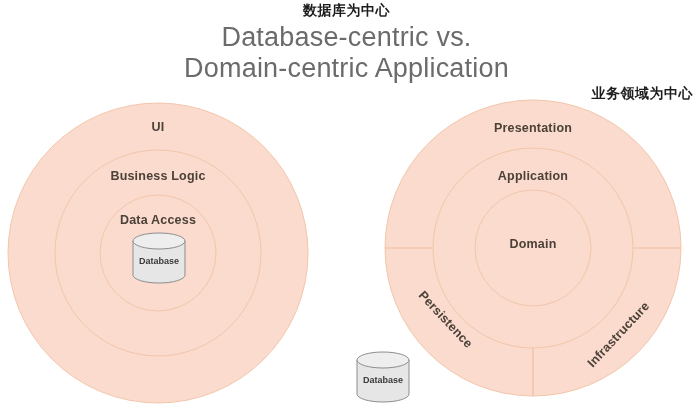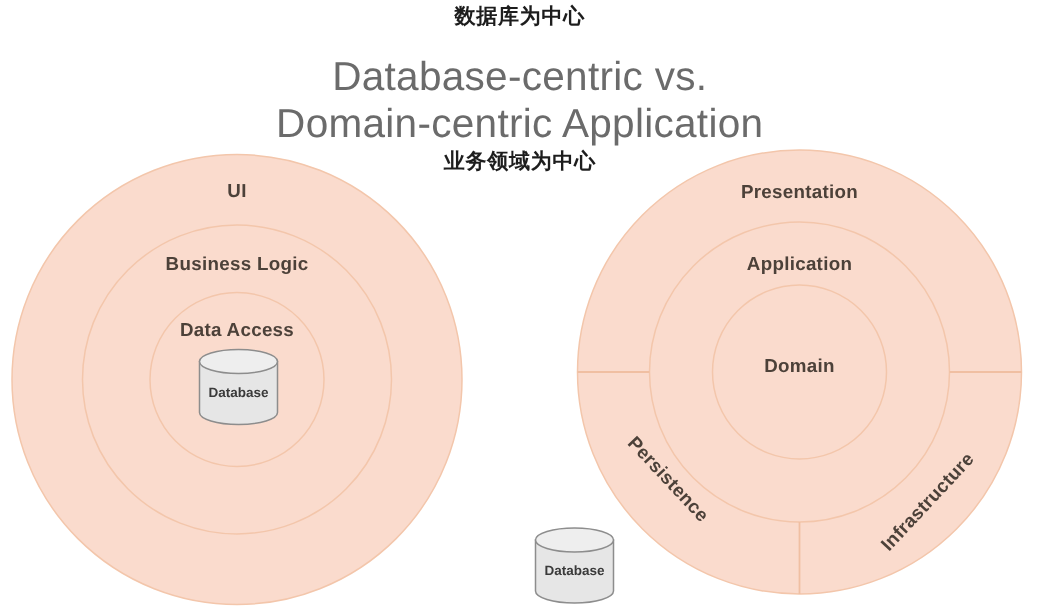"Database-centric vs." #title-block { margin-top: 14px -> none }
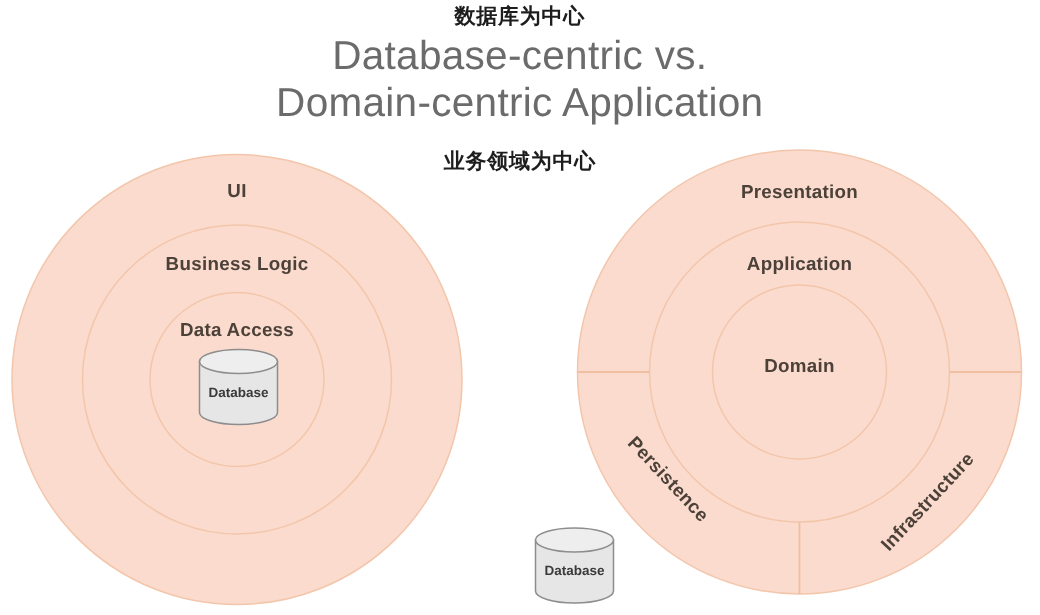"业务领域为中心" #cn-note-bottom { text-align: none -> right; top: 99px -> 85px }
